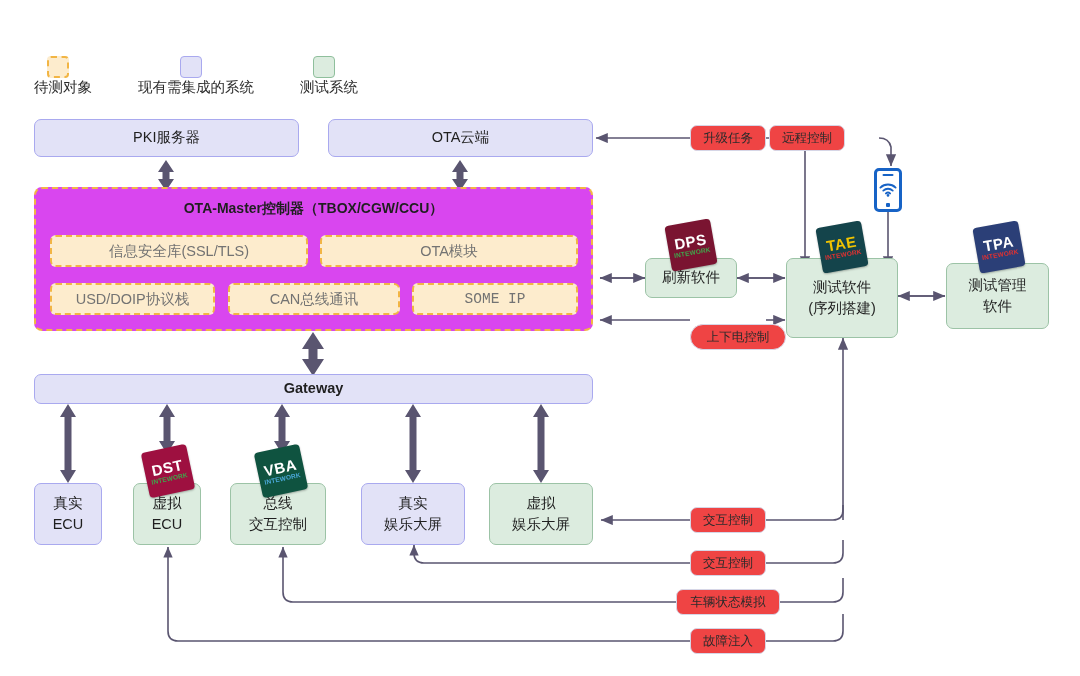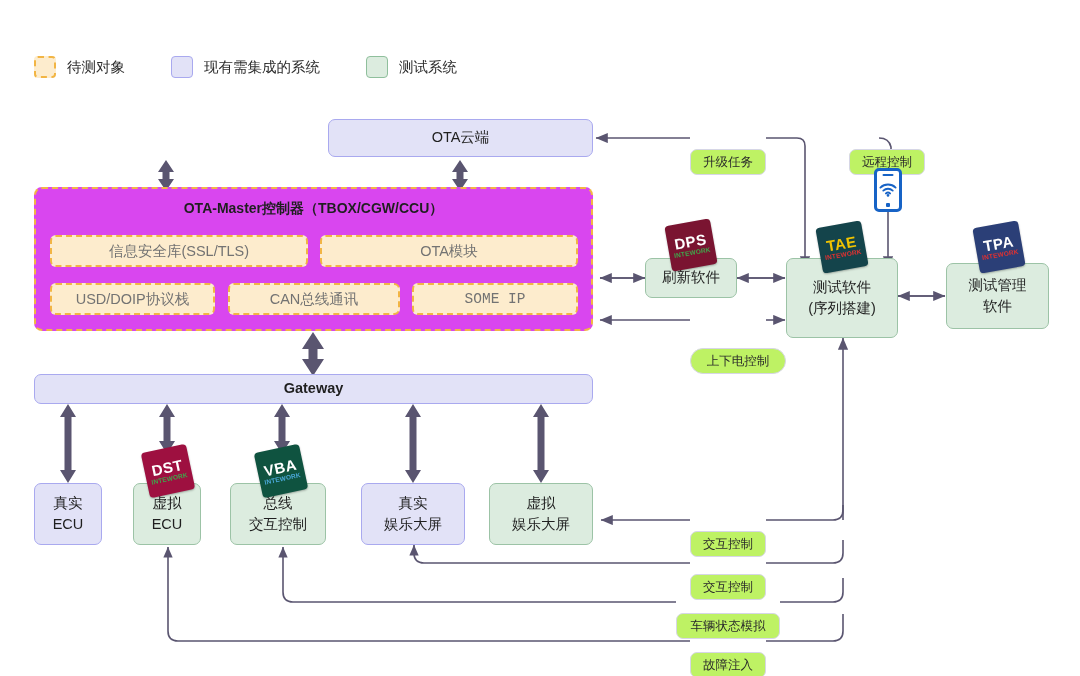"待测对象" .legend-item { flex-direction: none -> column }
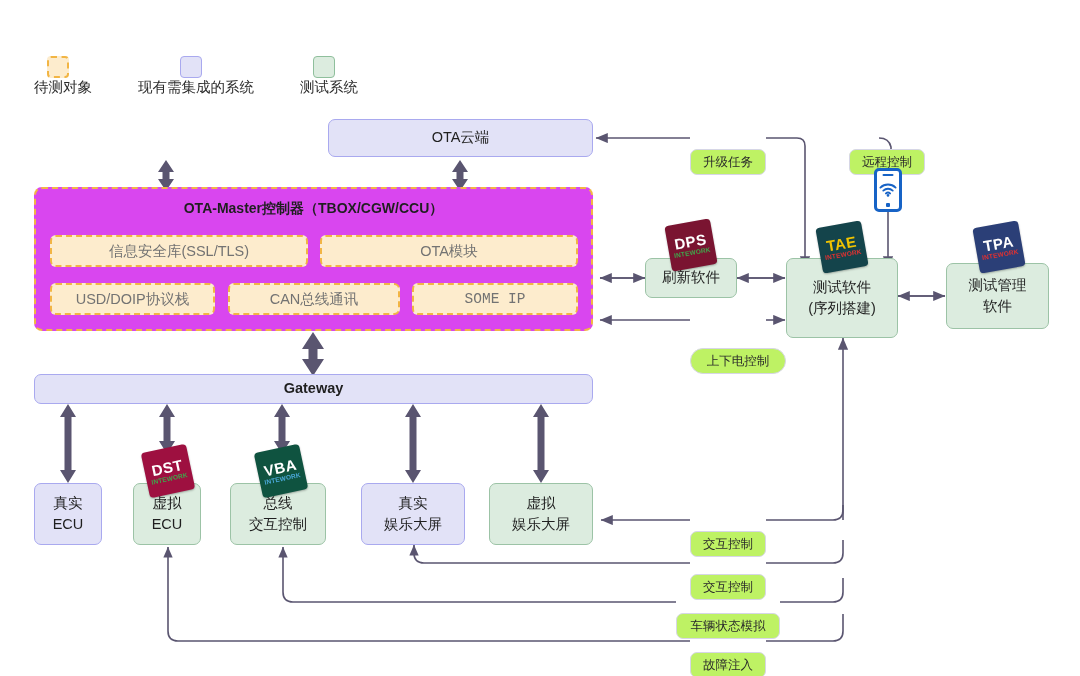"PKI服务器" div.node { html: none -> <div> <span>PKI服务器</span> </div> }
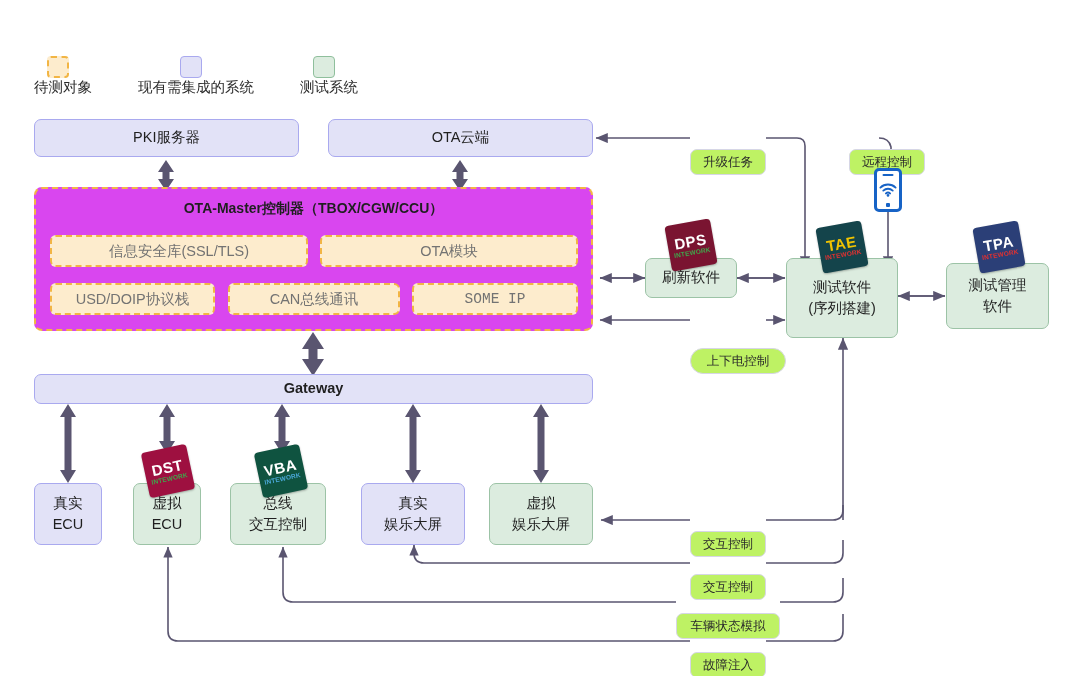"升级任务" .chip { background: #bef264 -> #ef4444; margin-top: 24px -> none }
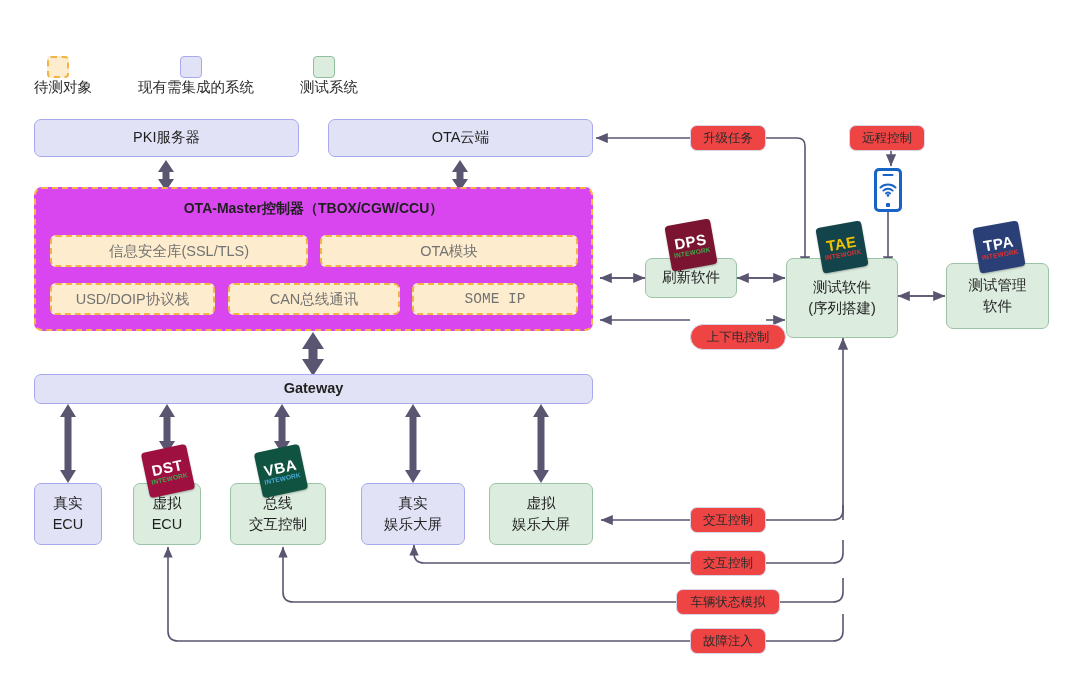"远程控制" div.chip { left: 849px -> 769px }
